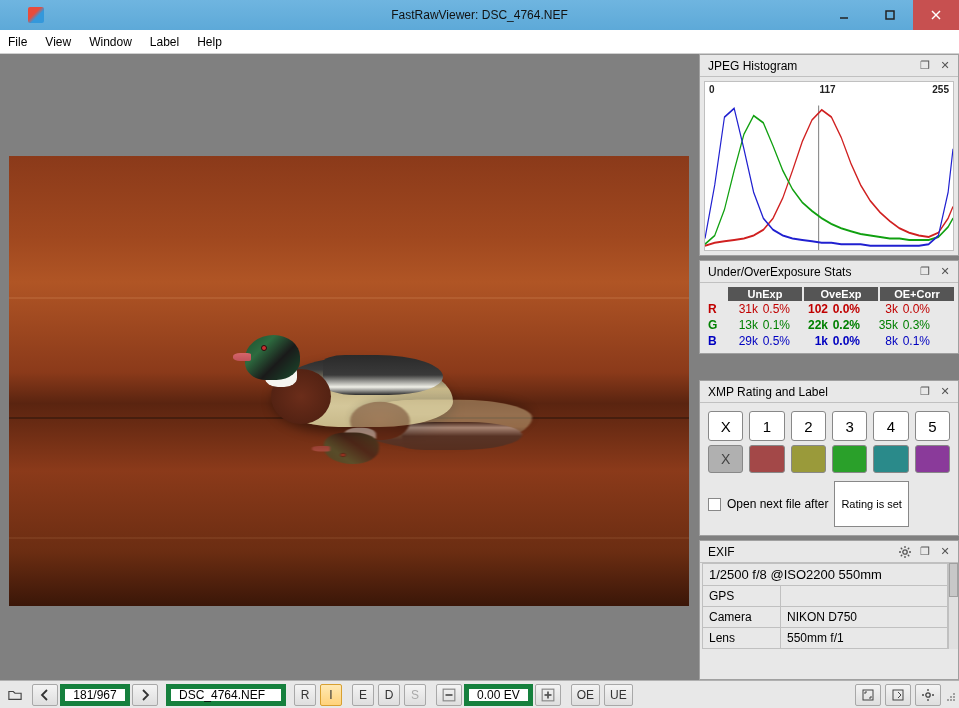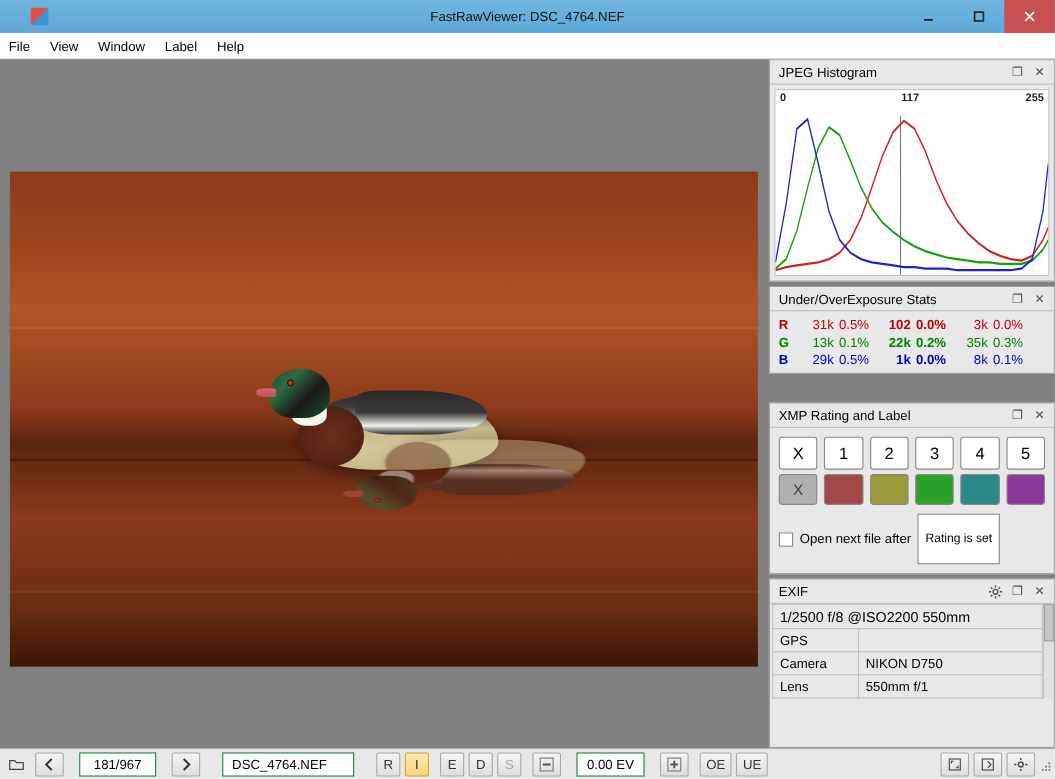"UnExp" div.expo-head { html: none -> <div> <div></div> <div>UnExp</div> <div>OveExp</div> <div>OE+Corr</div> </div> }
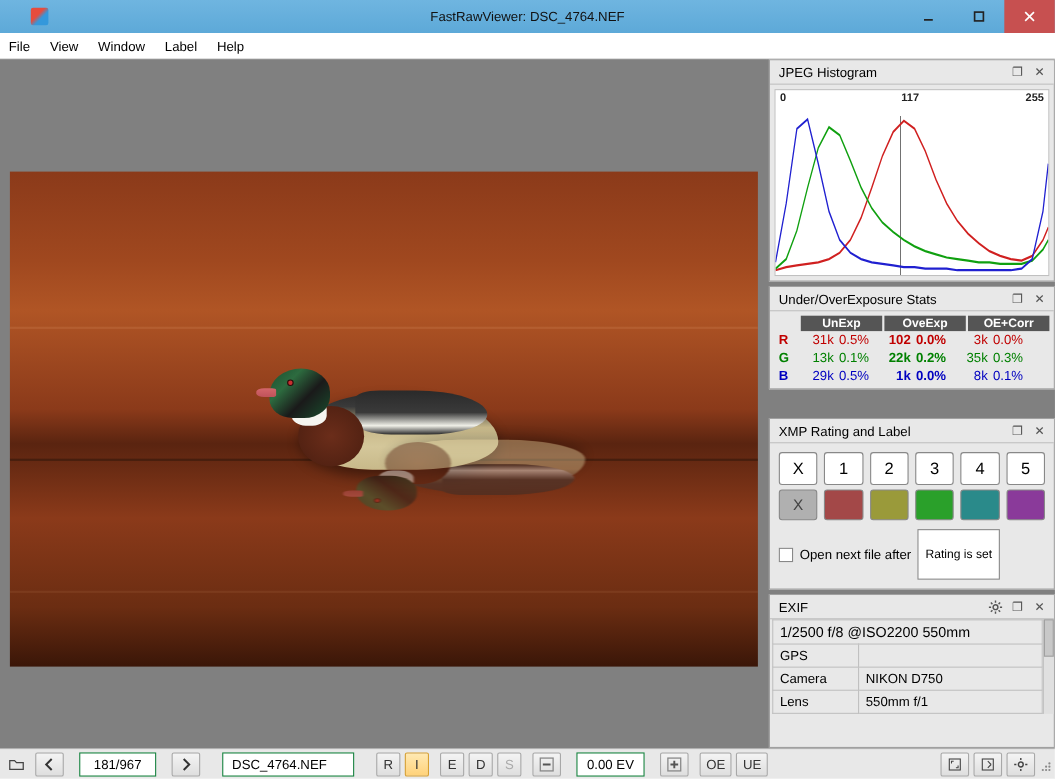"181/967" .sb-field { border: 1px solid #15803d -> 5px solid #15803d; margin: 0 12px -> 0 0 }
